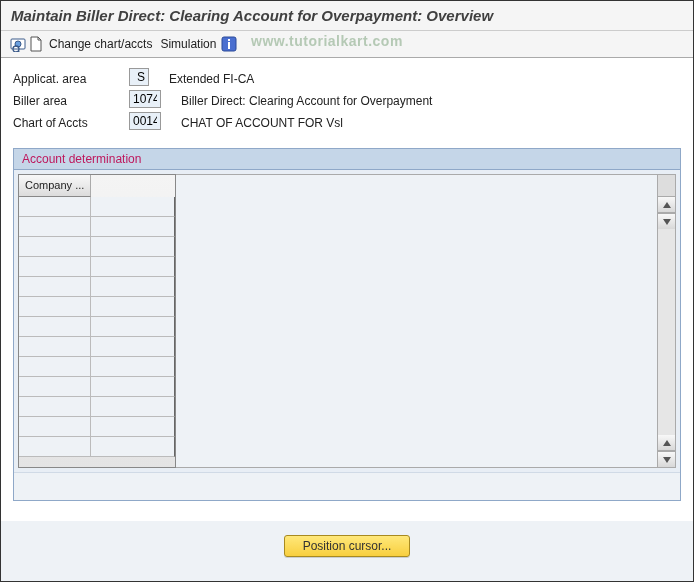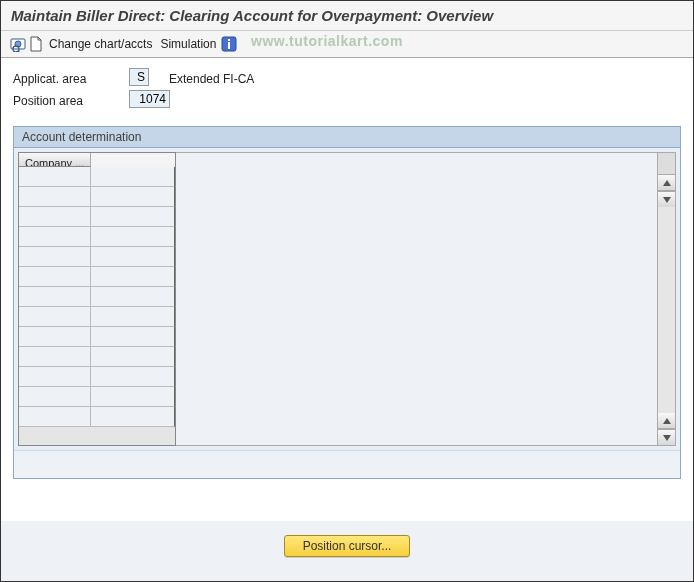"Position area" span.field-label { text: Position -> Biller }
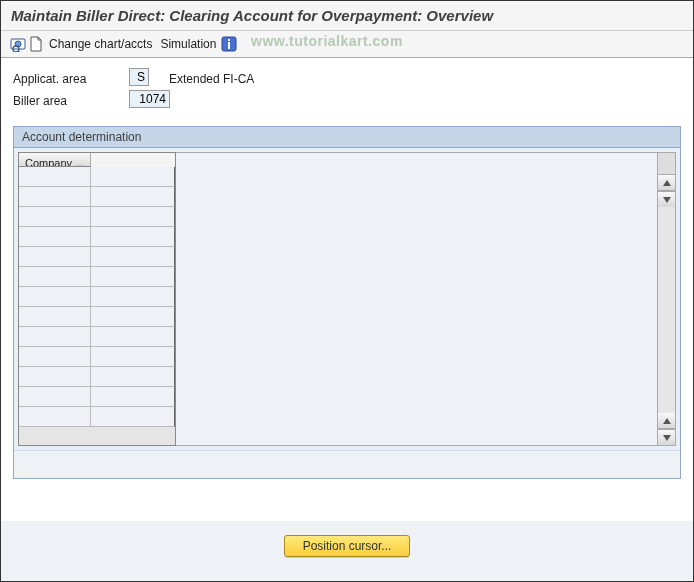"1074" .fi-n { width: 41px -> 32px }
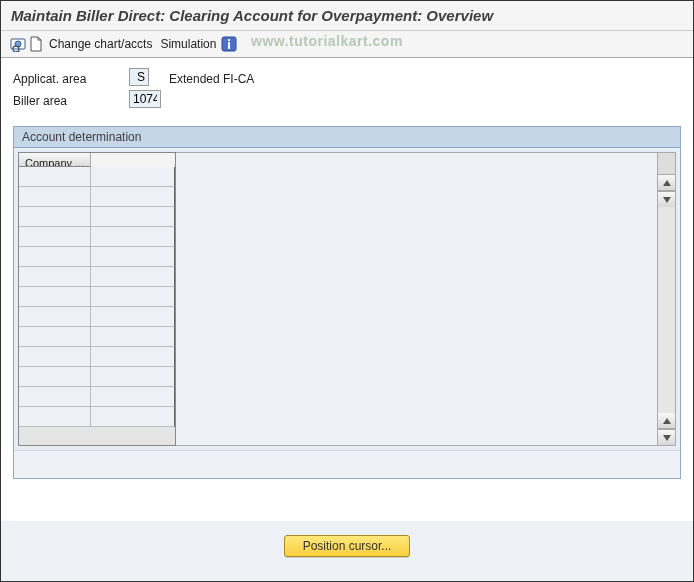"Biller Direct: Clearing Account for" span.field-desc { html: none -> <span>Biller Direct: Clearing Account for Overpayment</span> }
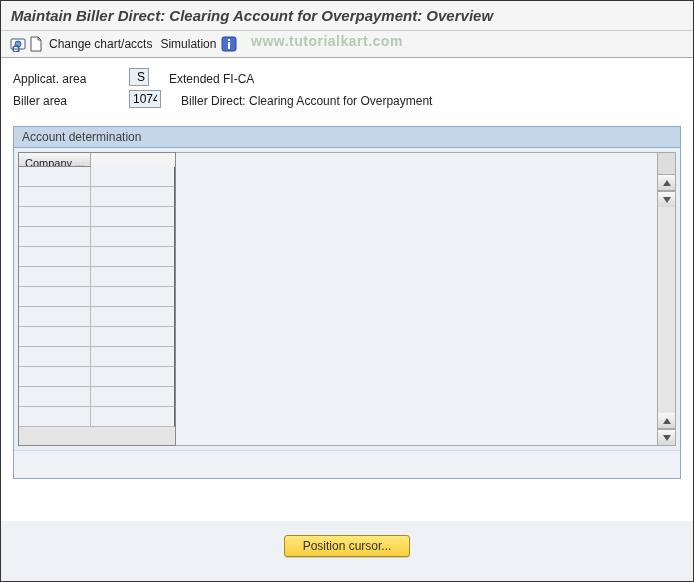"Chart of Accts" div.field-row { html: none -> <div> <span>Chart of Accts</span> <input> <span>CHAT OF ACCOUNT FOR Vsl</span> </div> }
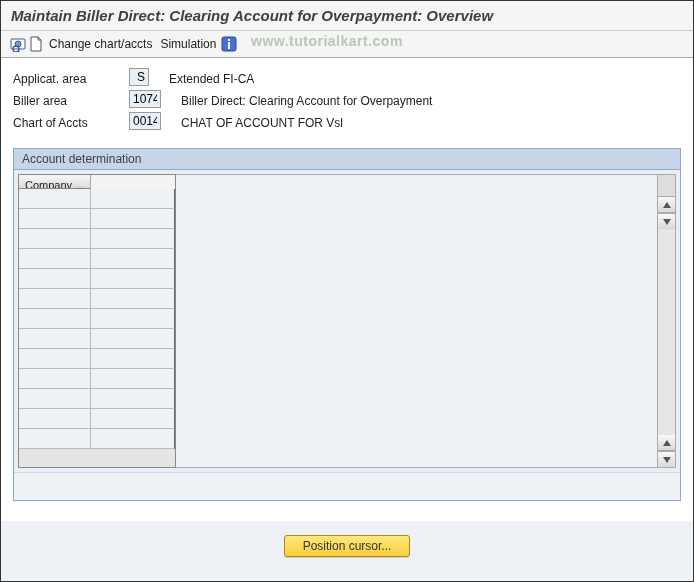"Account determination" .groupbox-title { color: #404040 -> #be185d }
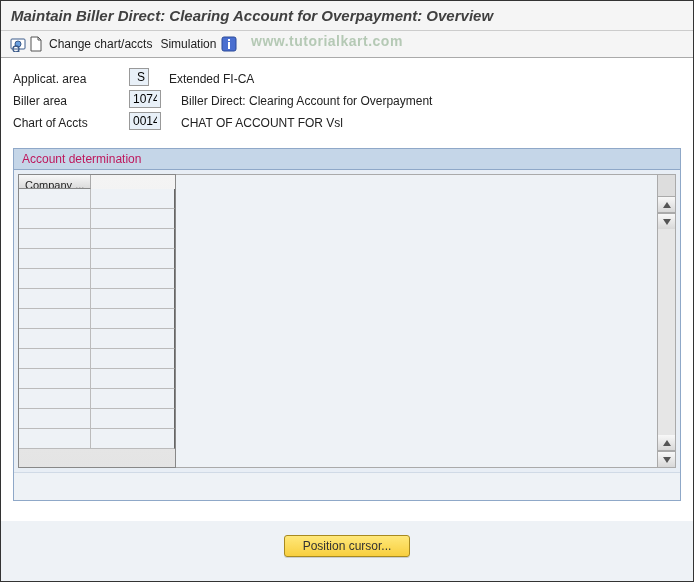"Company ..." .gh-cell { height: 14px -> 22px }
